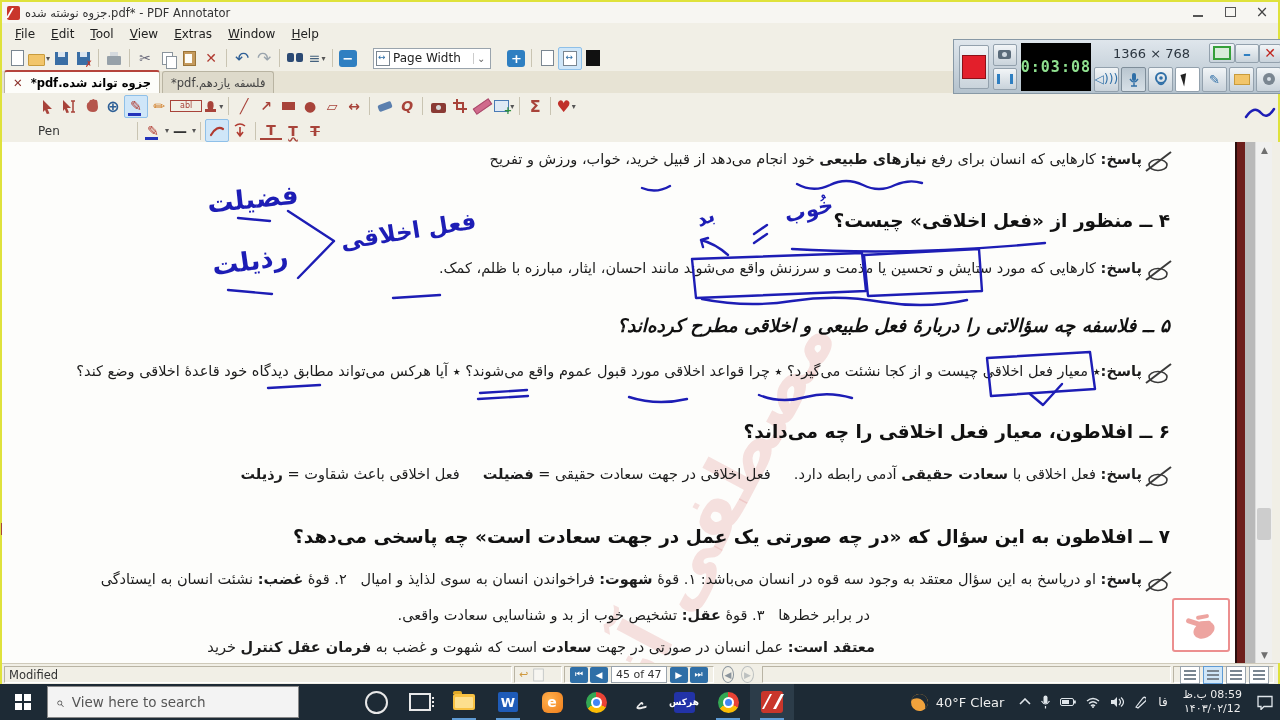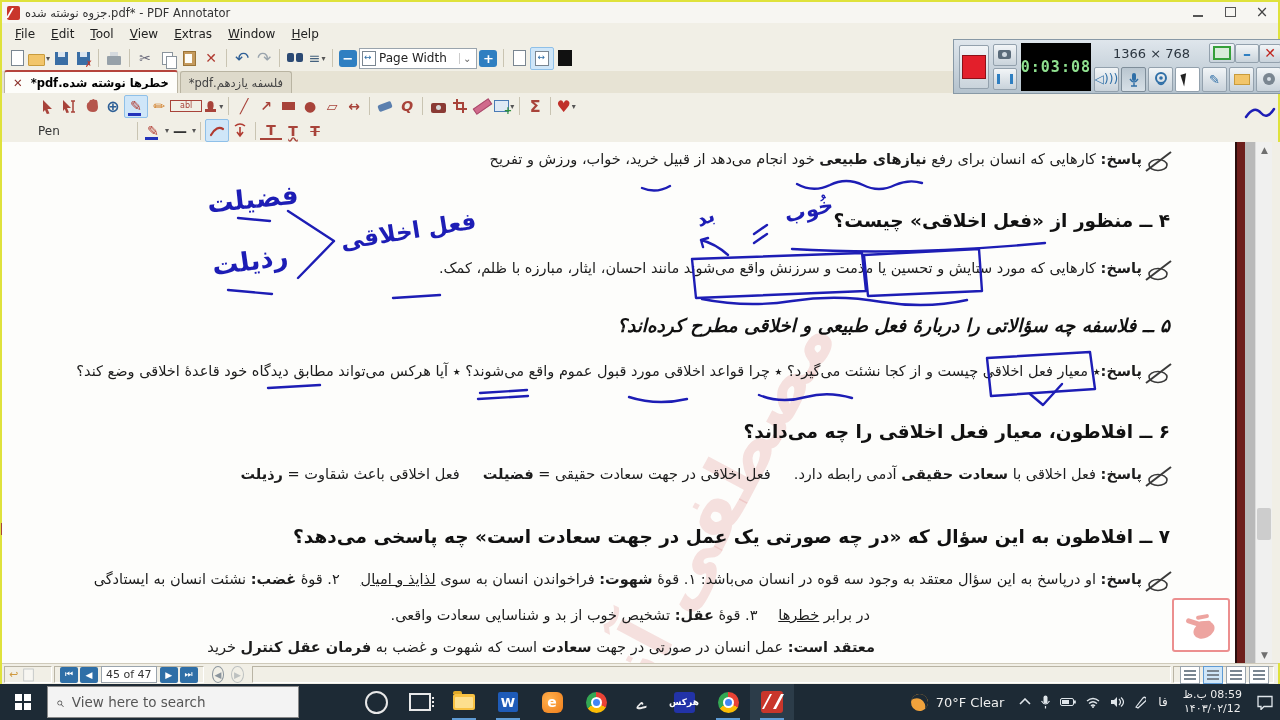"Page Width" #zoomsel { margin: 0 0 -> 0 14px }
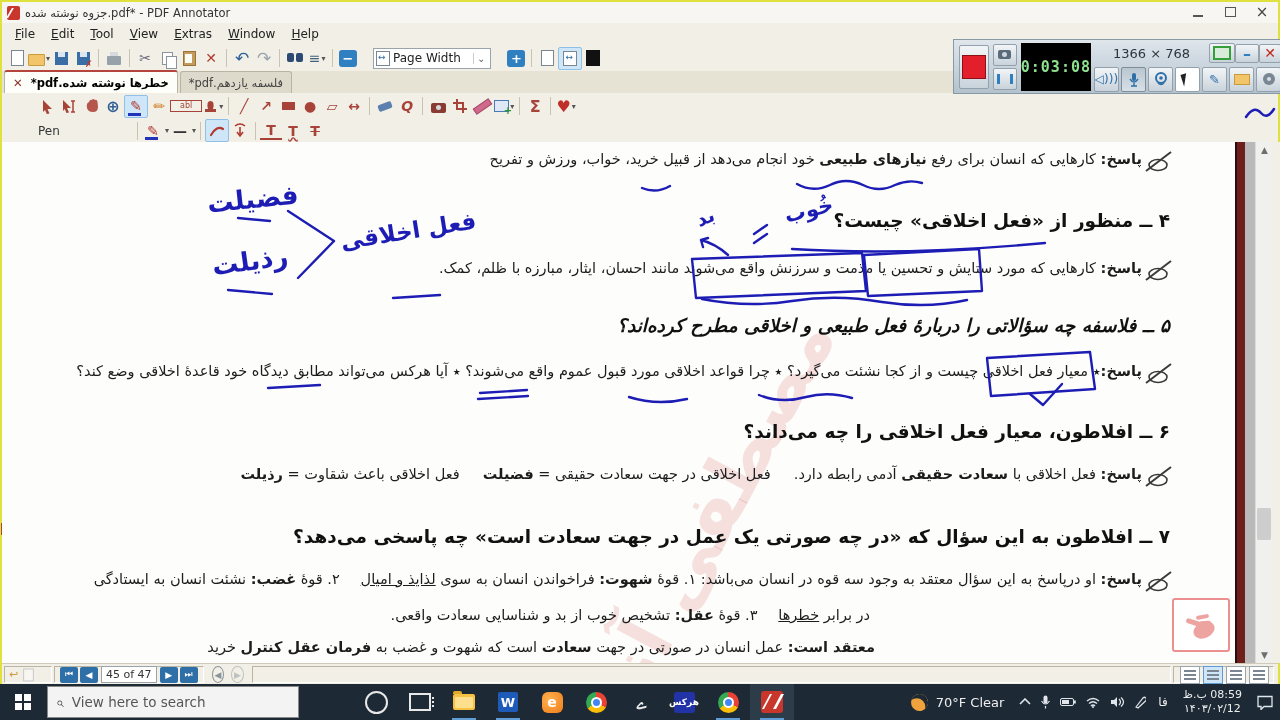"خطرها نوشته شده.pdf*" span { text: خطرها نوشته -> جزوه تواند }
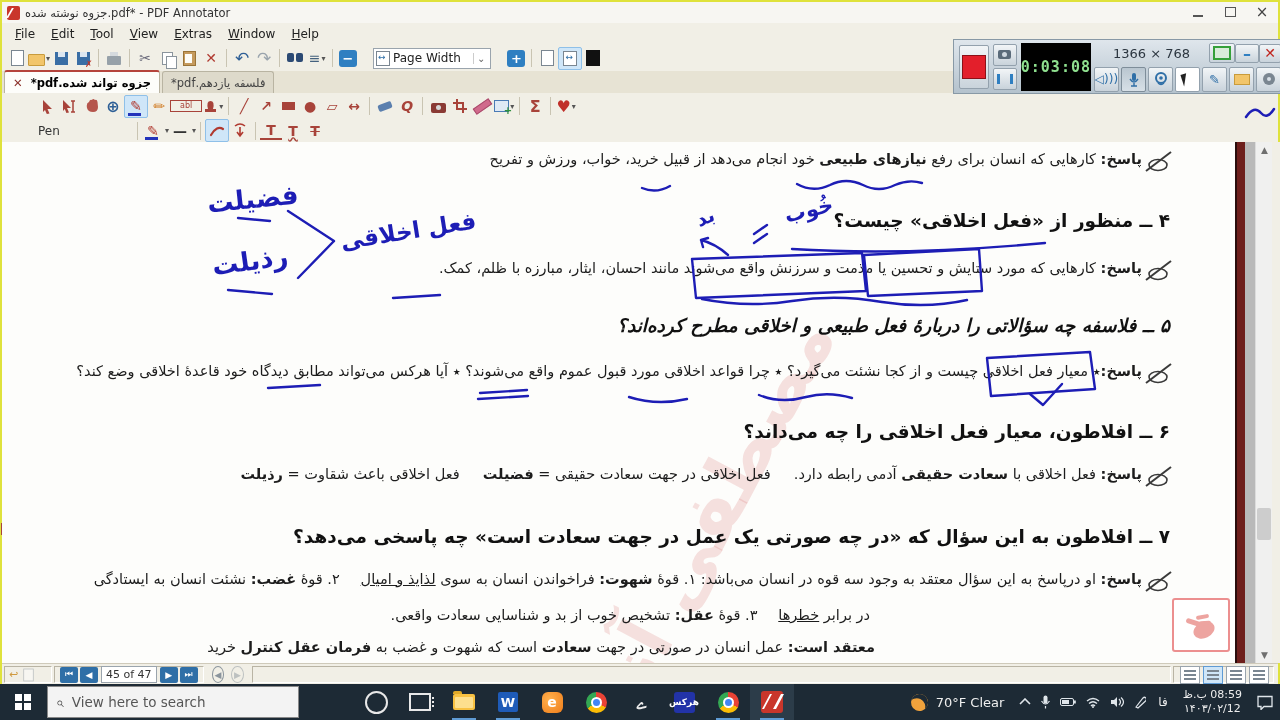"لذایذ و امیال" .useg { margin-left: 7px -> none; text-decoration: underline -> none }
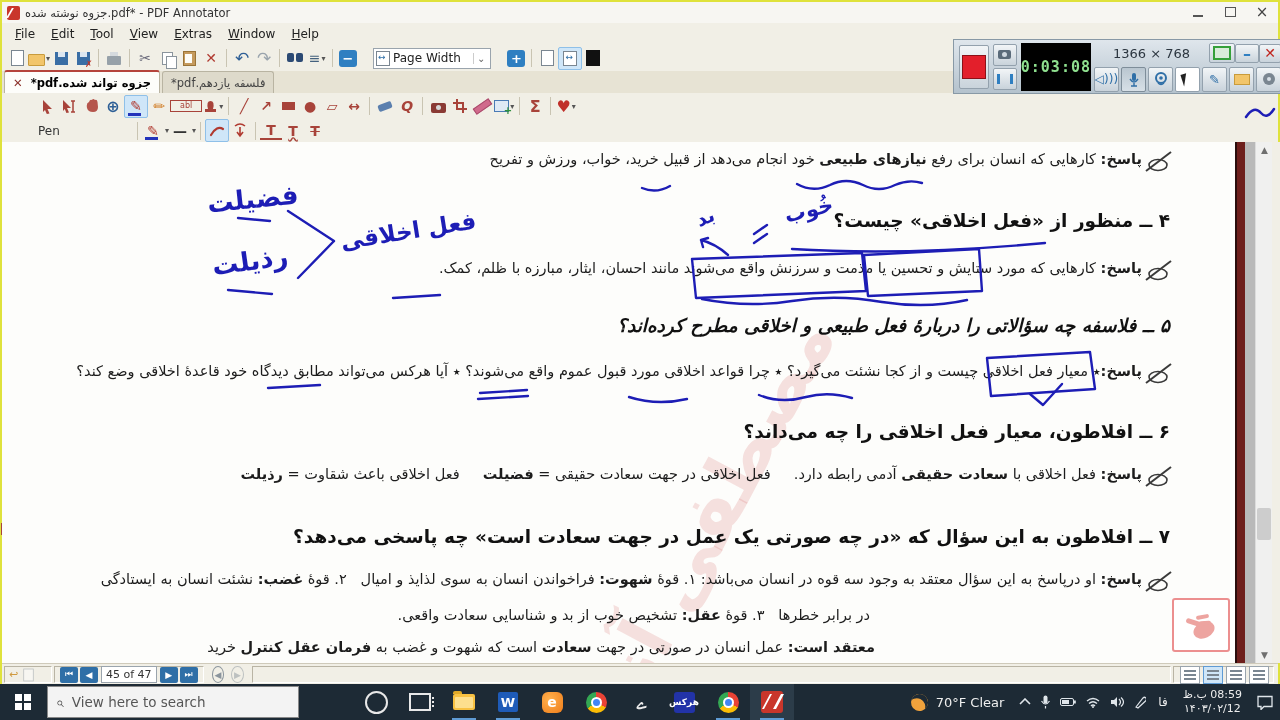"Modified" div.scell { html: none -> <div>Modified</div> }
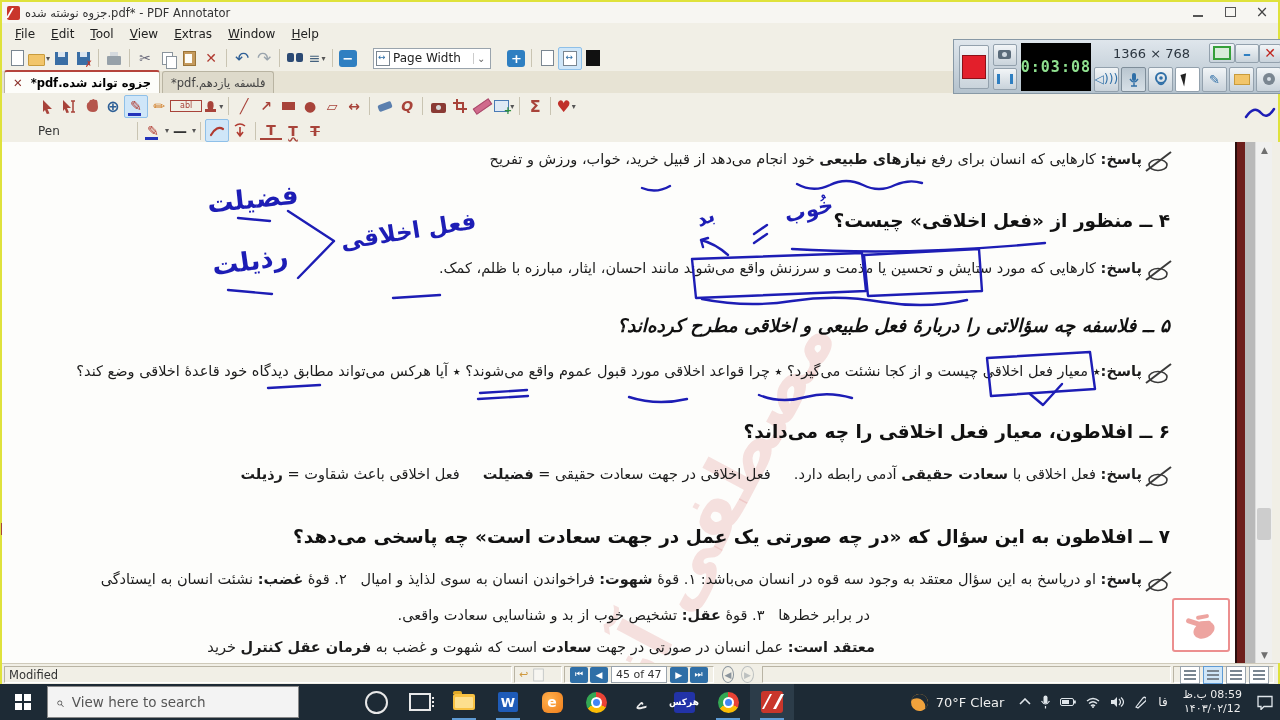"70°F Clear" div { text: 70 -> 40 }
